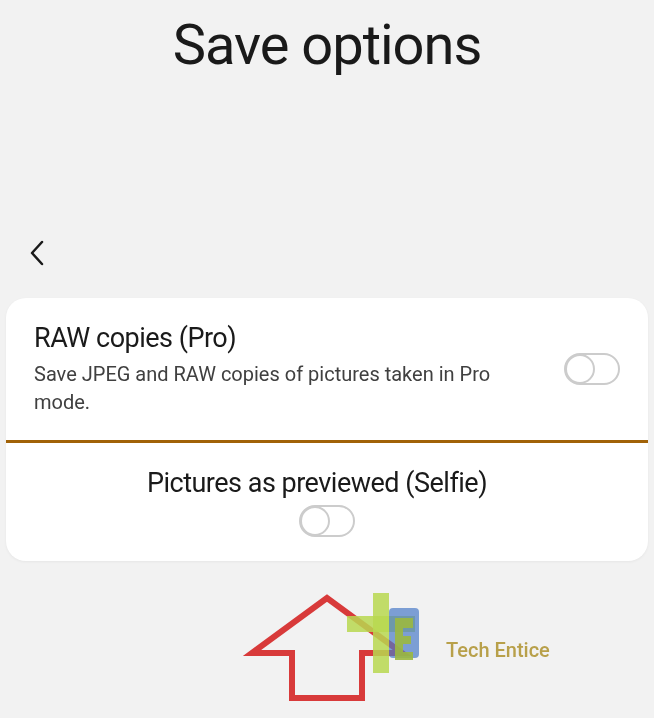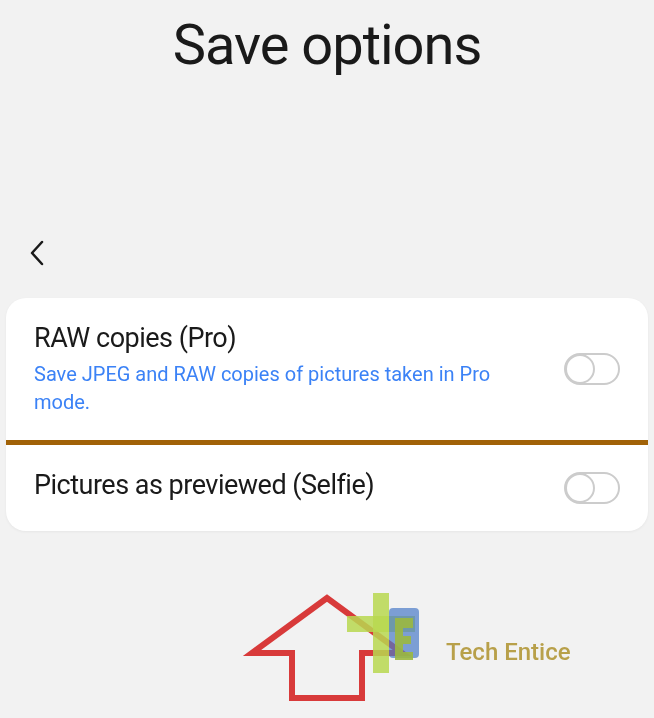"Save JPEG and RAW copies" .setting-description { color: #3b82f6 -> #404040 }
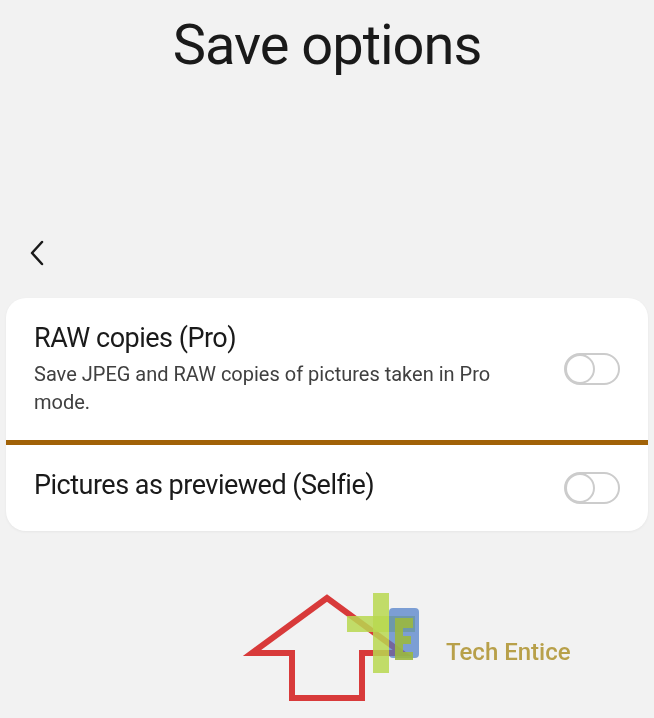"Pictures as previewed (Selfie)" .setting-row + .setting-row { border-top: 5px solid #a16207 -> 3px solid #a16207; flex-direction: none -> column }
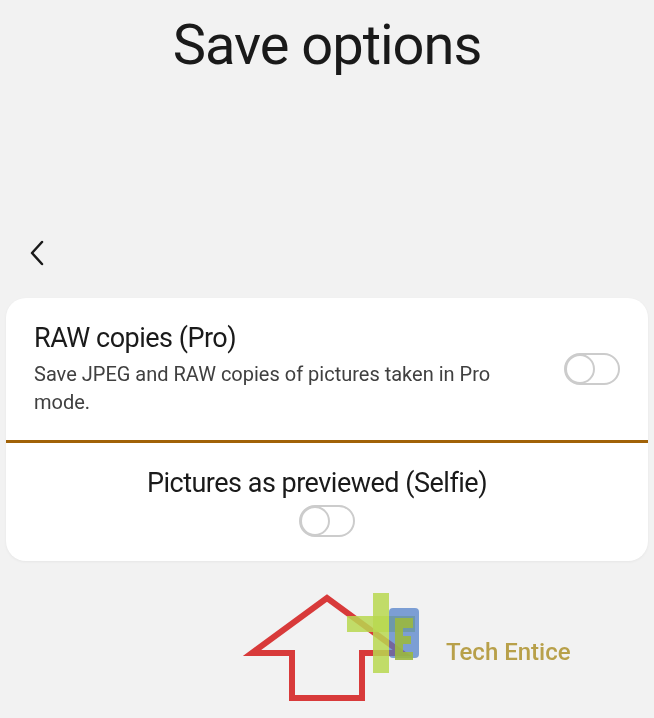"Tech Entice" .watermark-text { font-size: 24px -> 20px }
